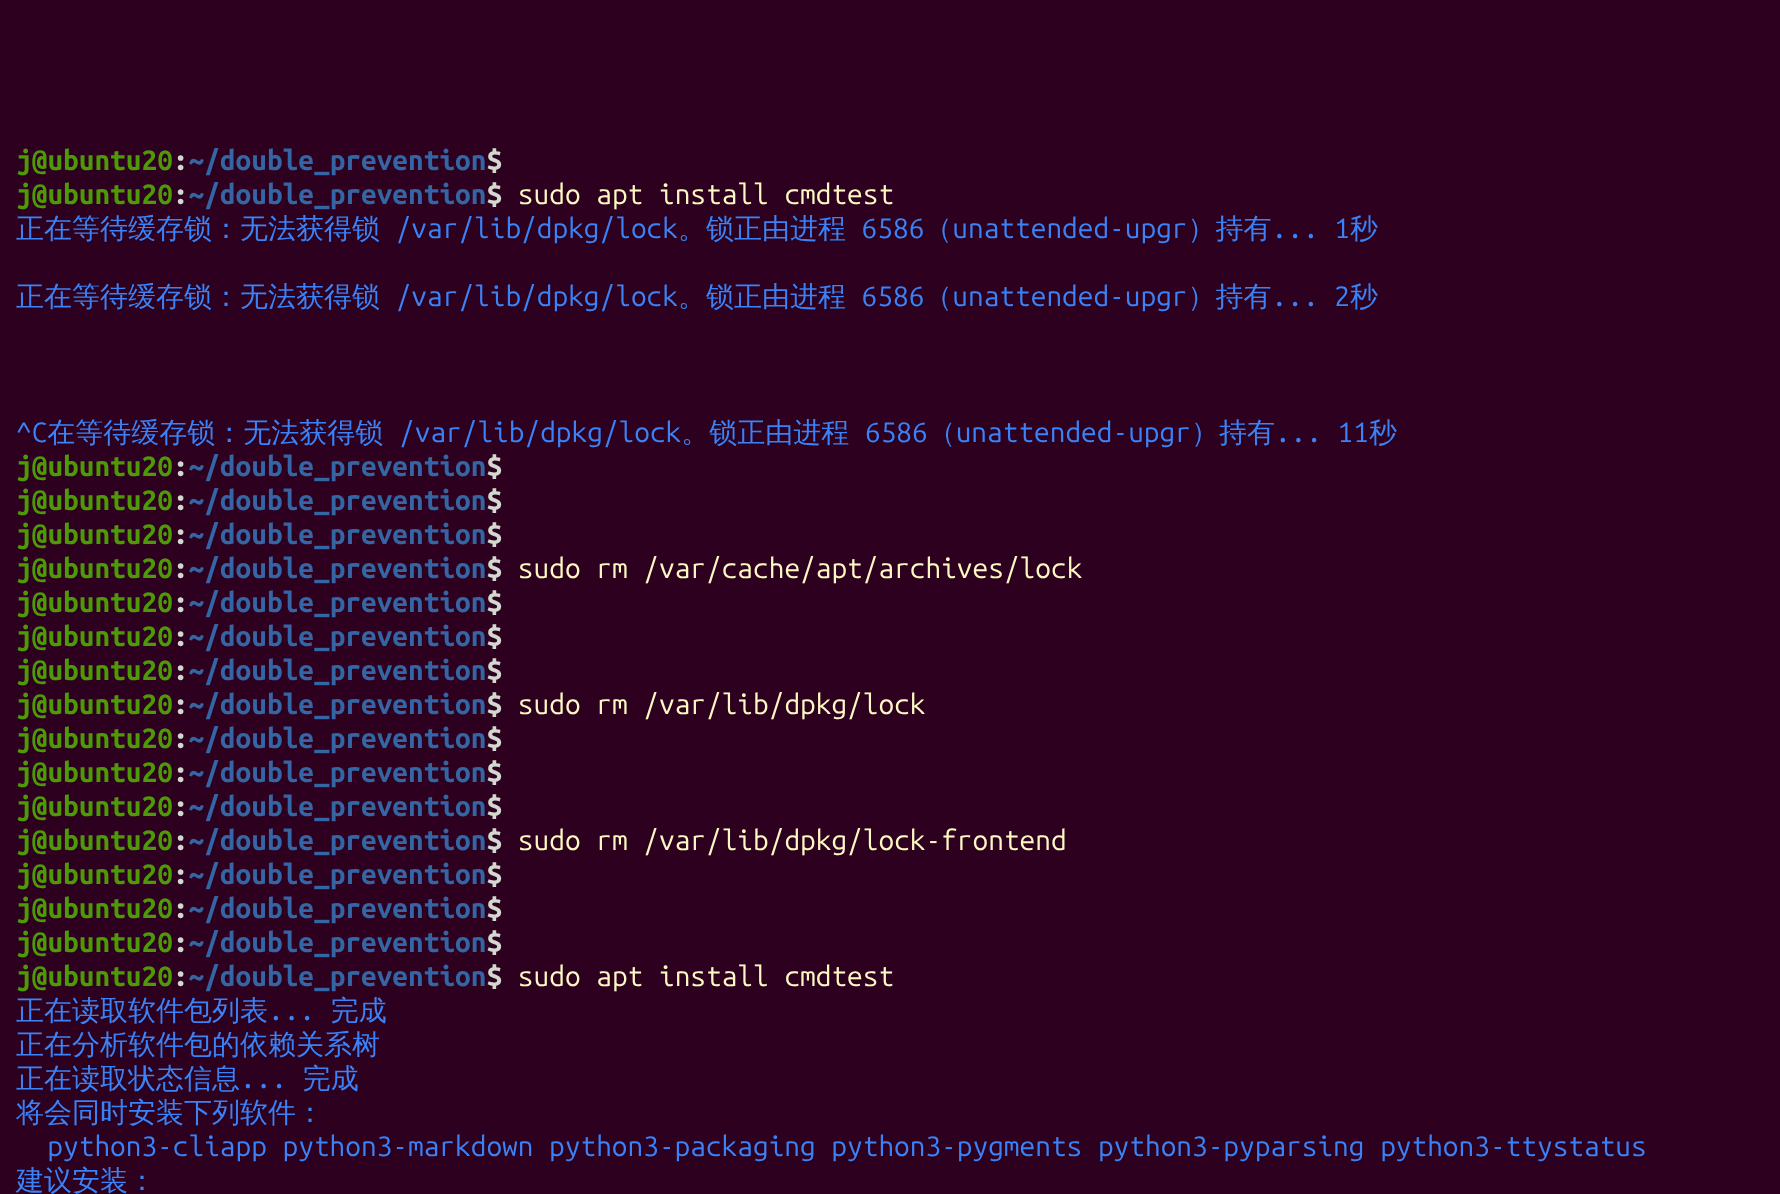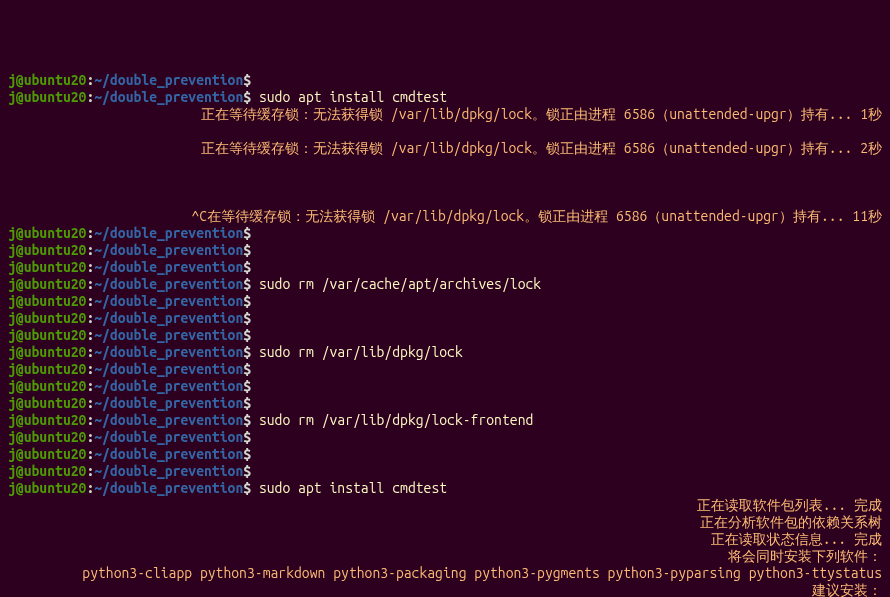"正在等待缓存锁：无法获得锁 /var/lib/dpkg/lock。锁正由进程" .output { color: #fdba74 -> #3b82f6; text-align: right -> none }
